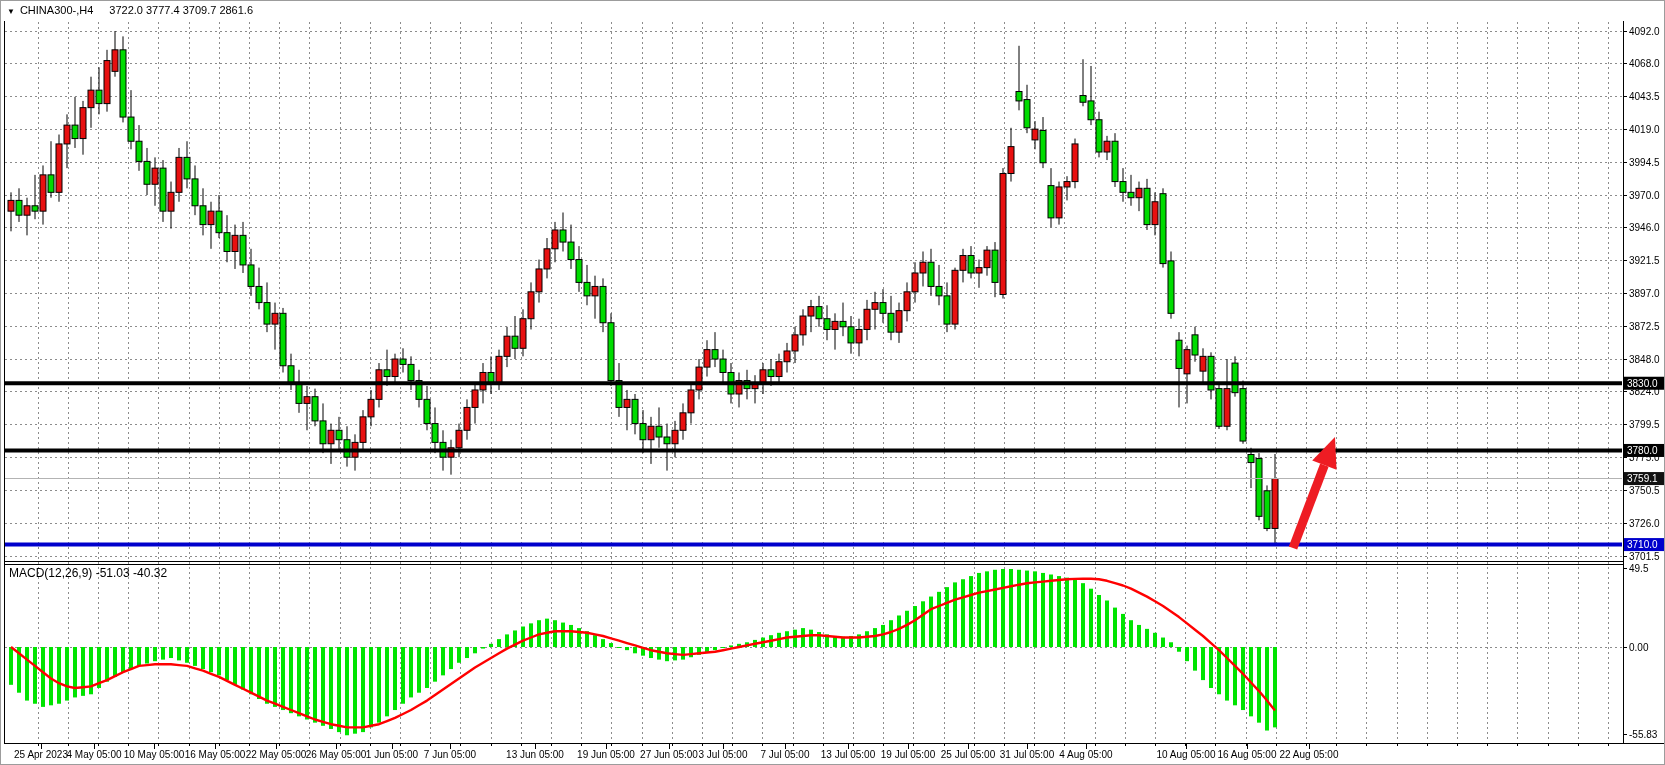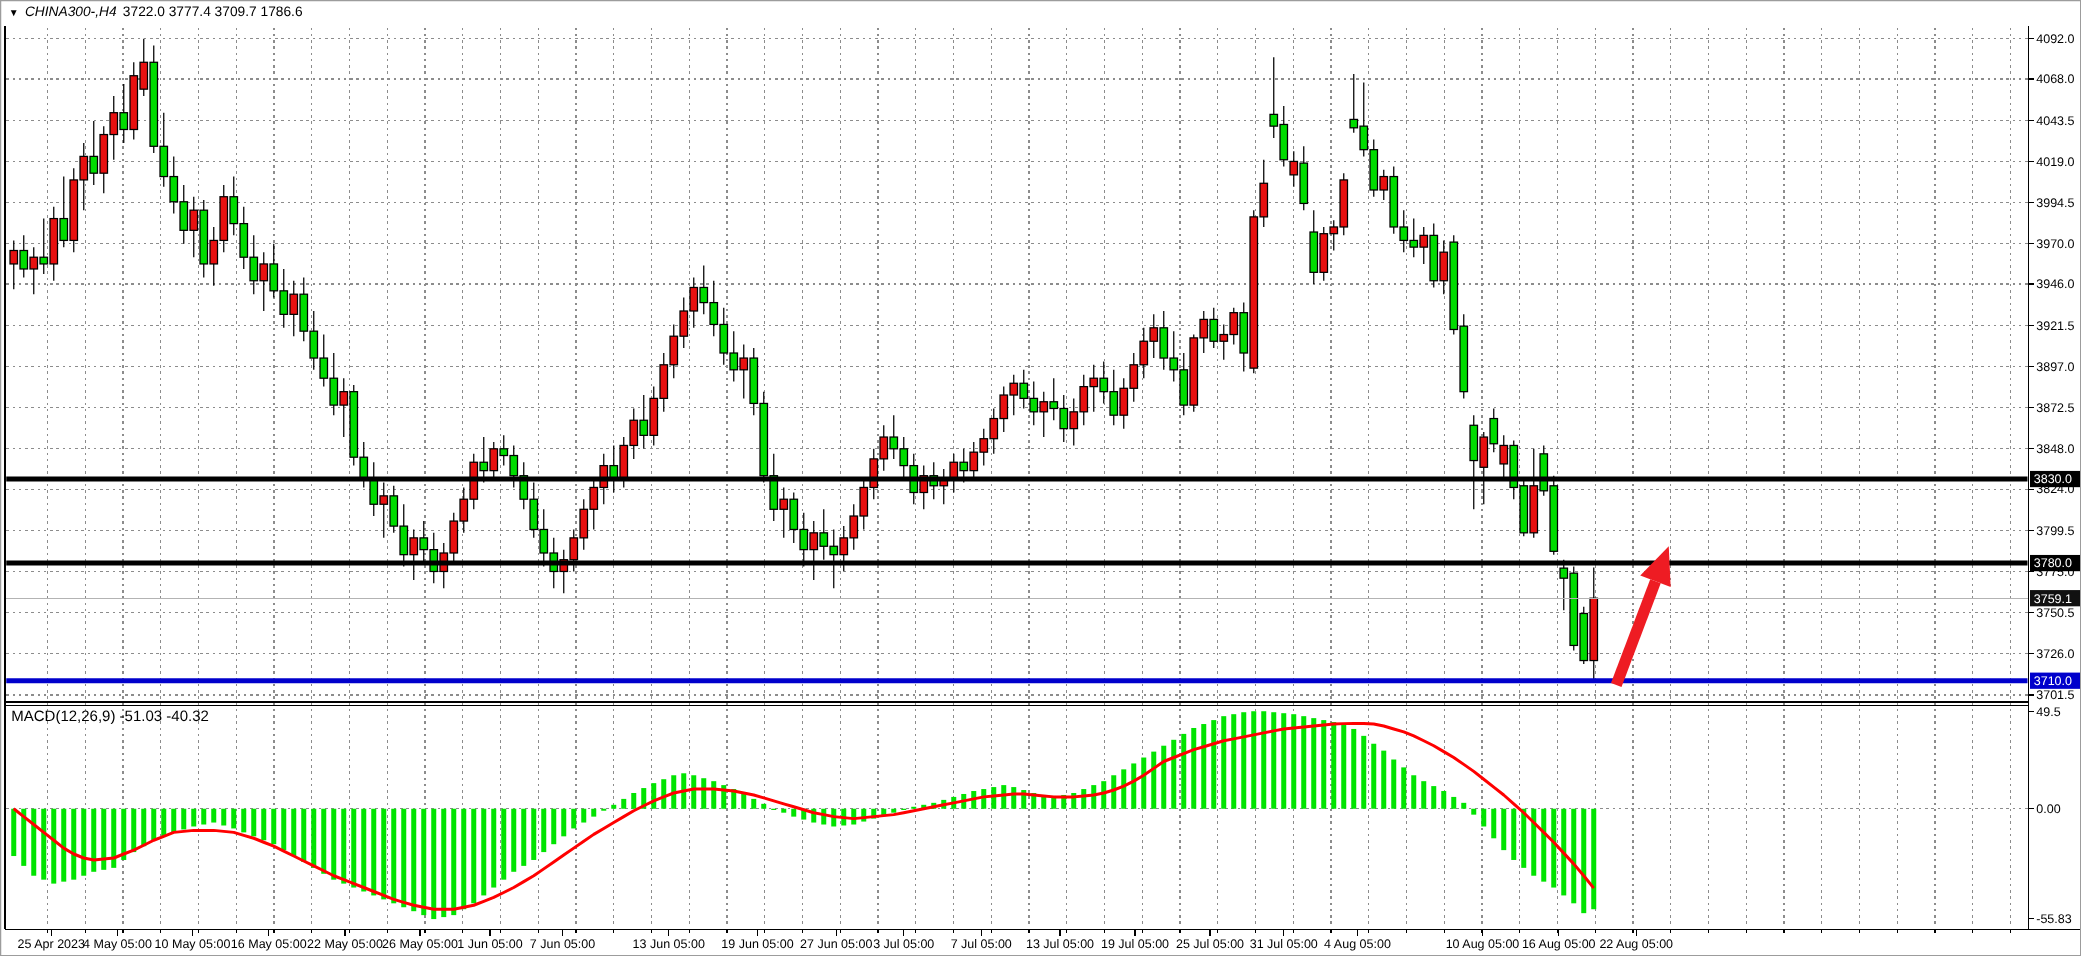"CHINA300-,H4" #symline .sym { font-style: italic -> none; margin-right: 5px -> 16px }
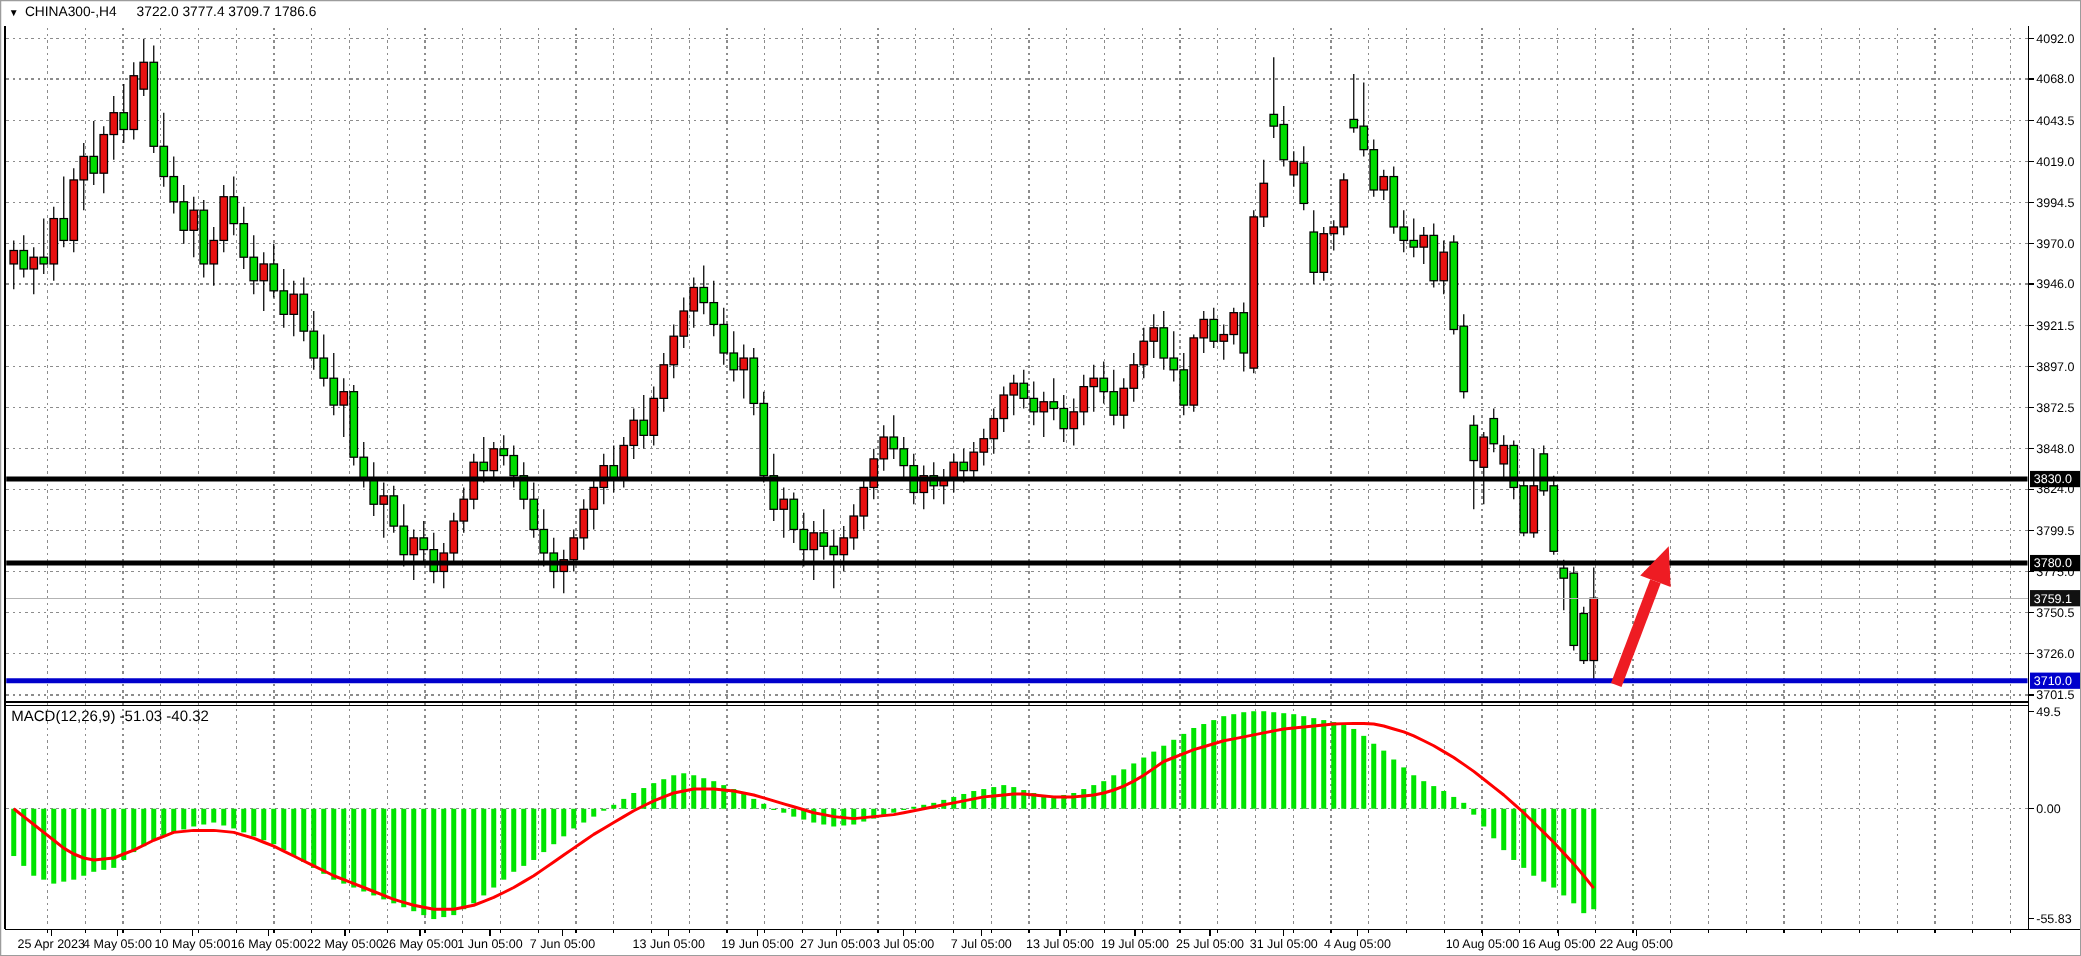"3722.0 3777.4 3709.7 1786.6" span { text: 1786.6 -> 2861.6 }
